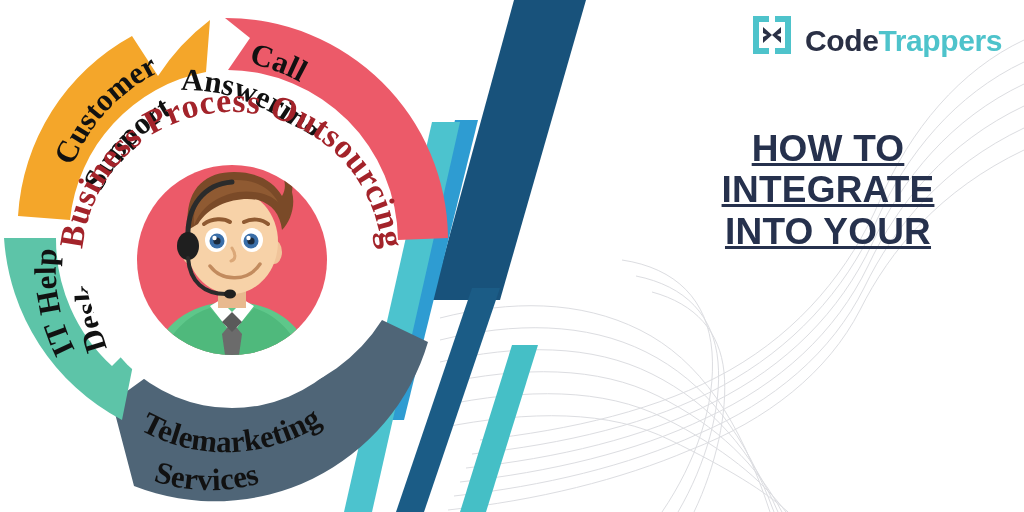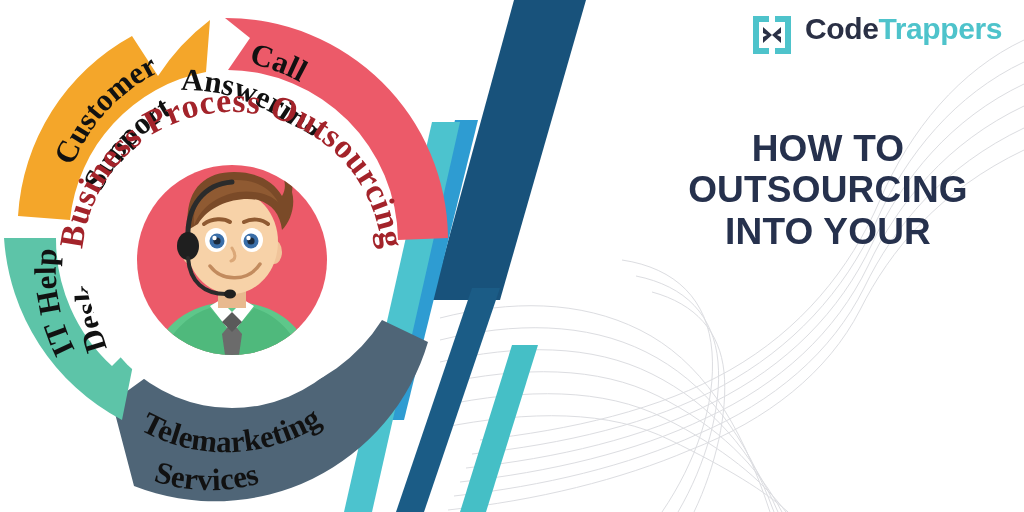"CodeTrappers" .logo { align-items: flex-start -> flex-end }
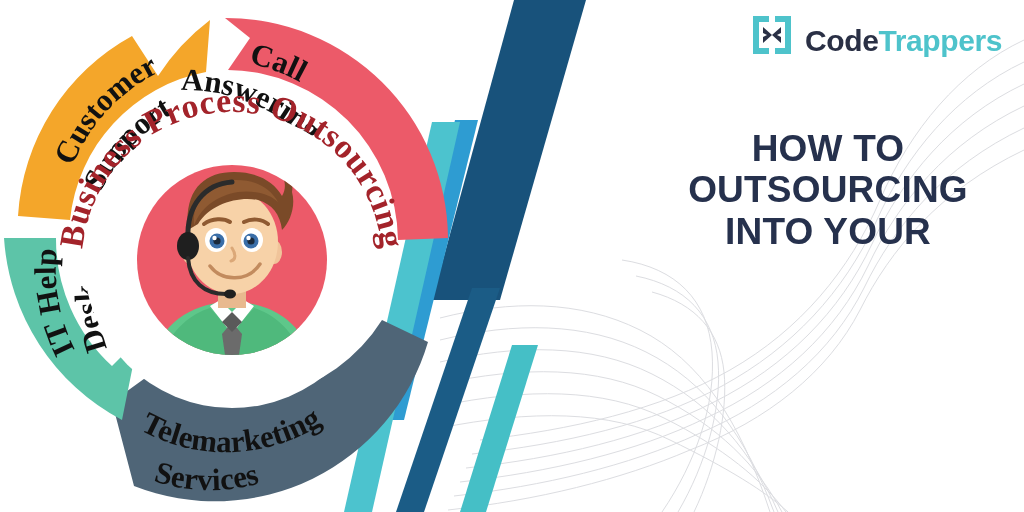"HOW TO" .headline { text-decoration: none -> underline }
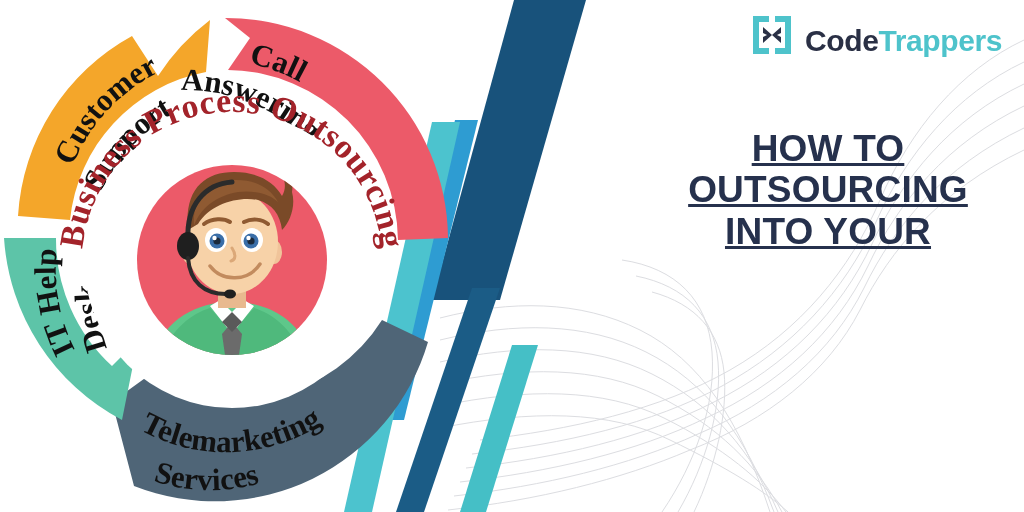"INTEGRATE" span.hl { html: none -> <span>INTEGRATE</span> }
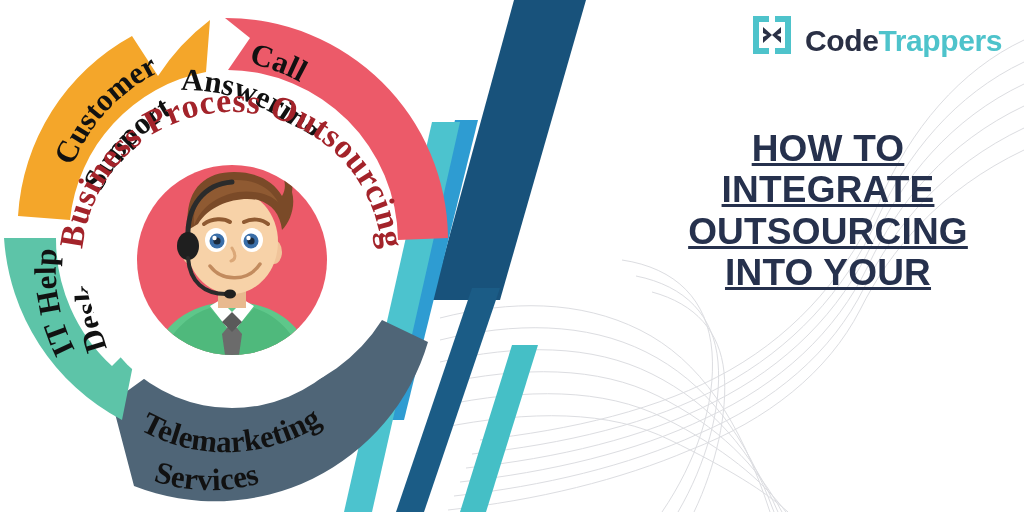"OUTSOURCING" span.hl { html: <span>OUTSOURCING</span> -> none }
